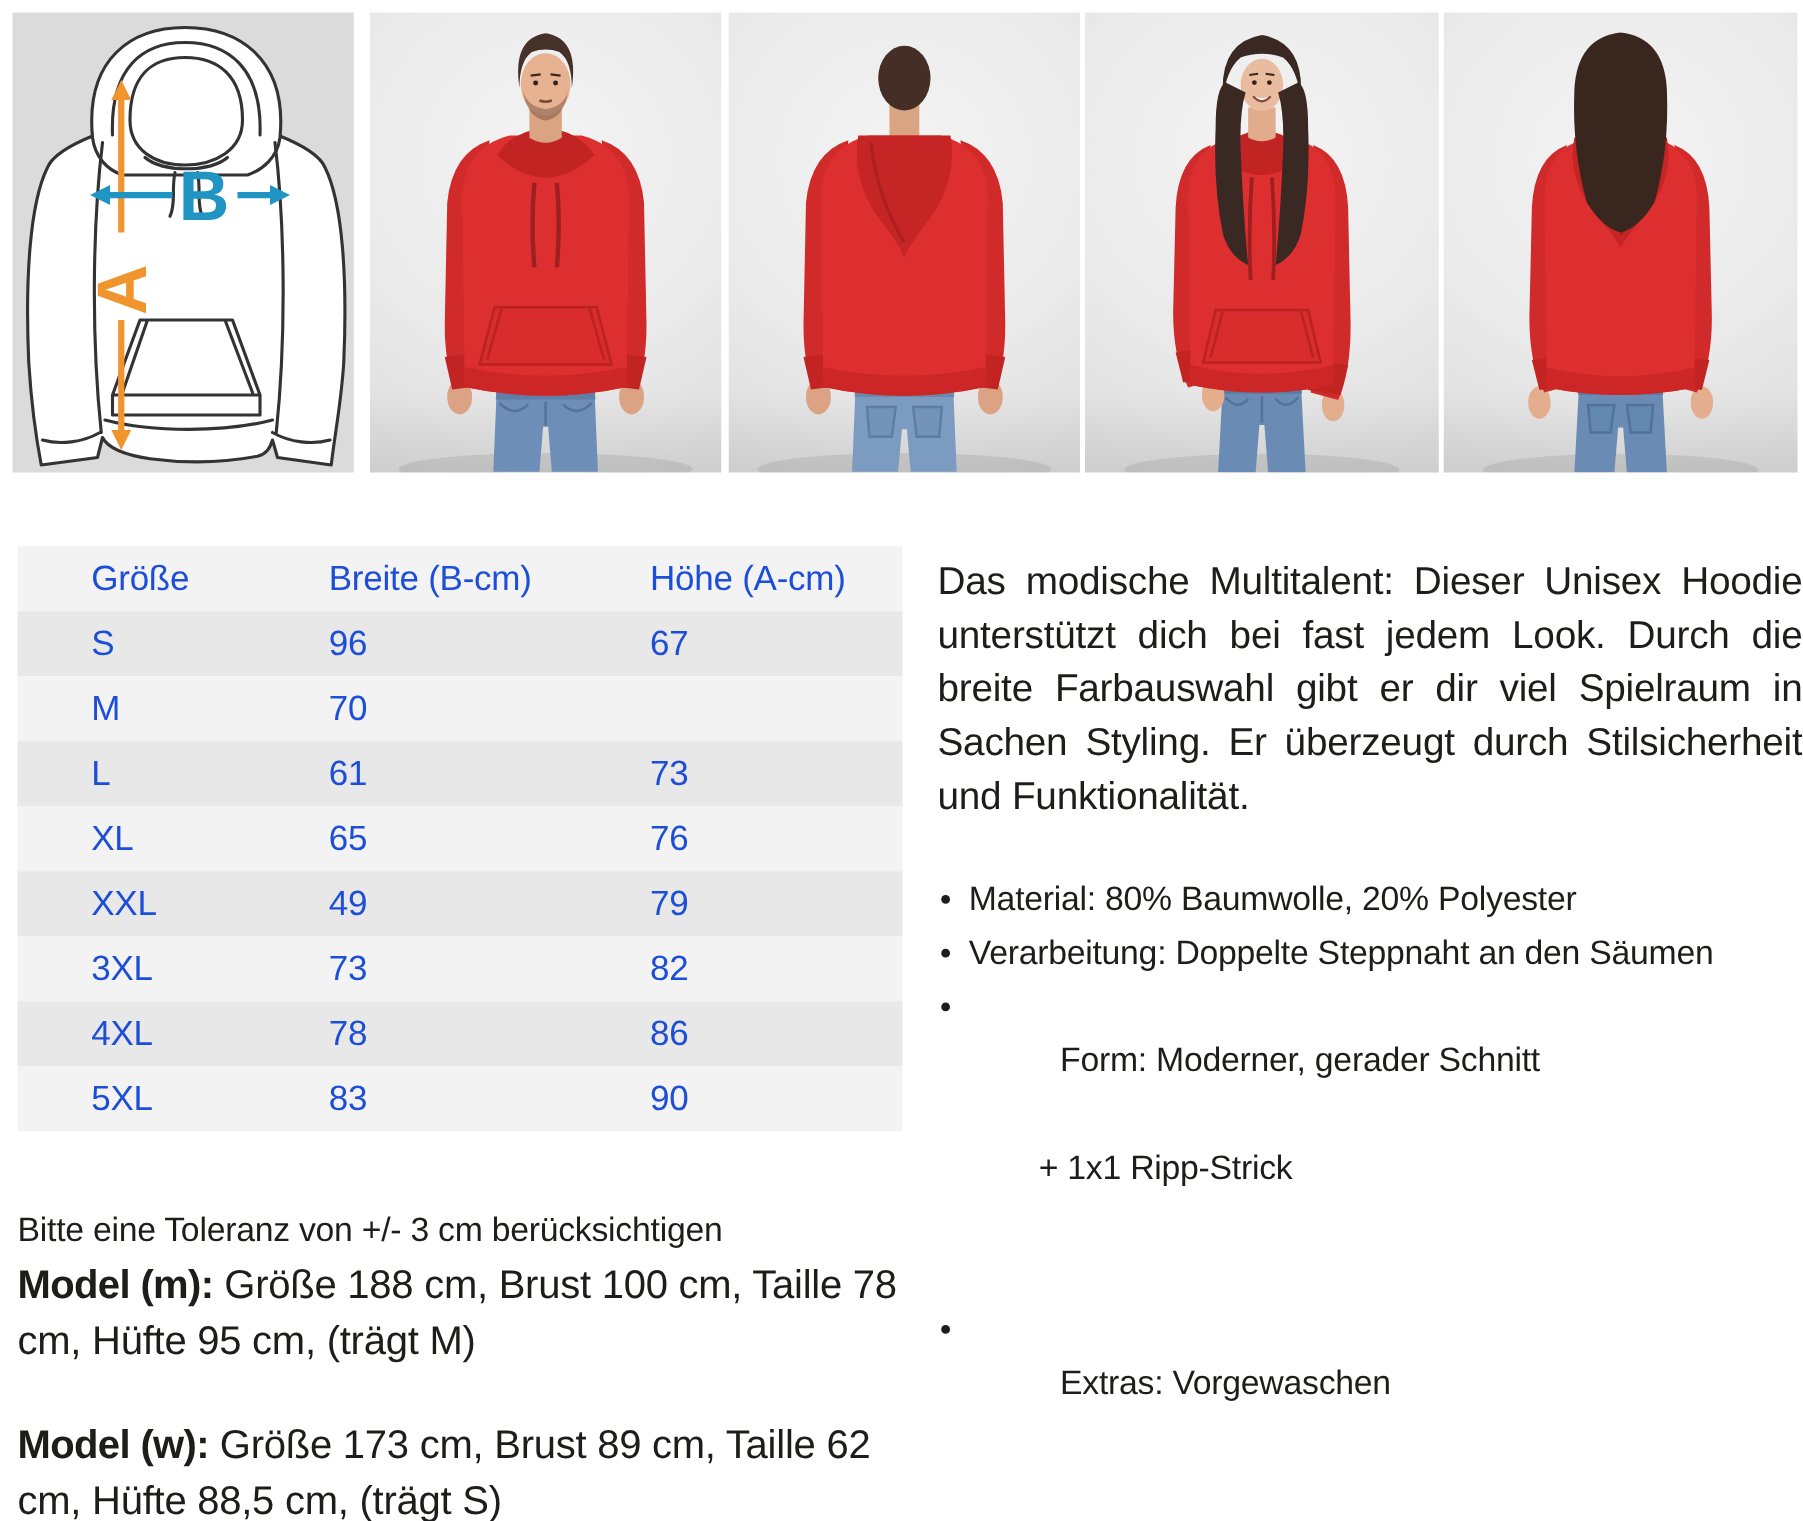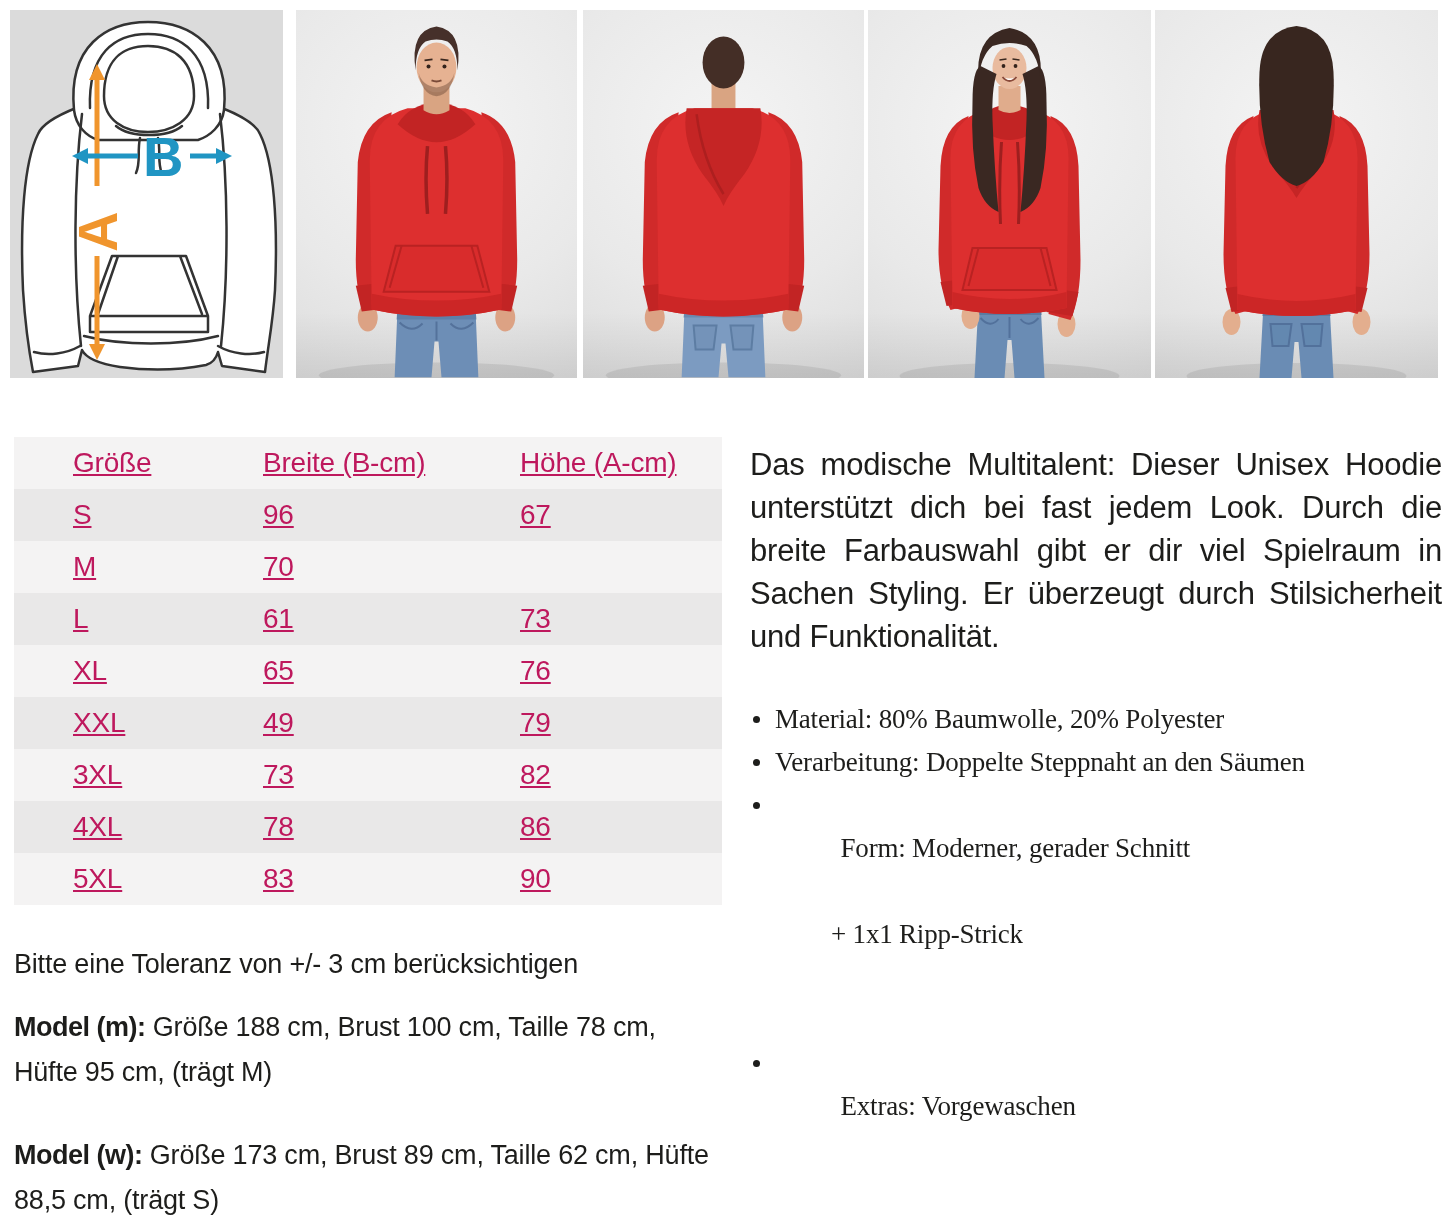"Größe" .size-table { color: #be185d -> #1d4ed8; text-decoration: underline -> none }
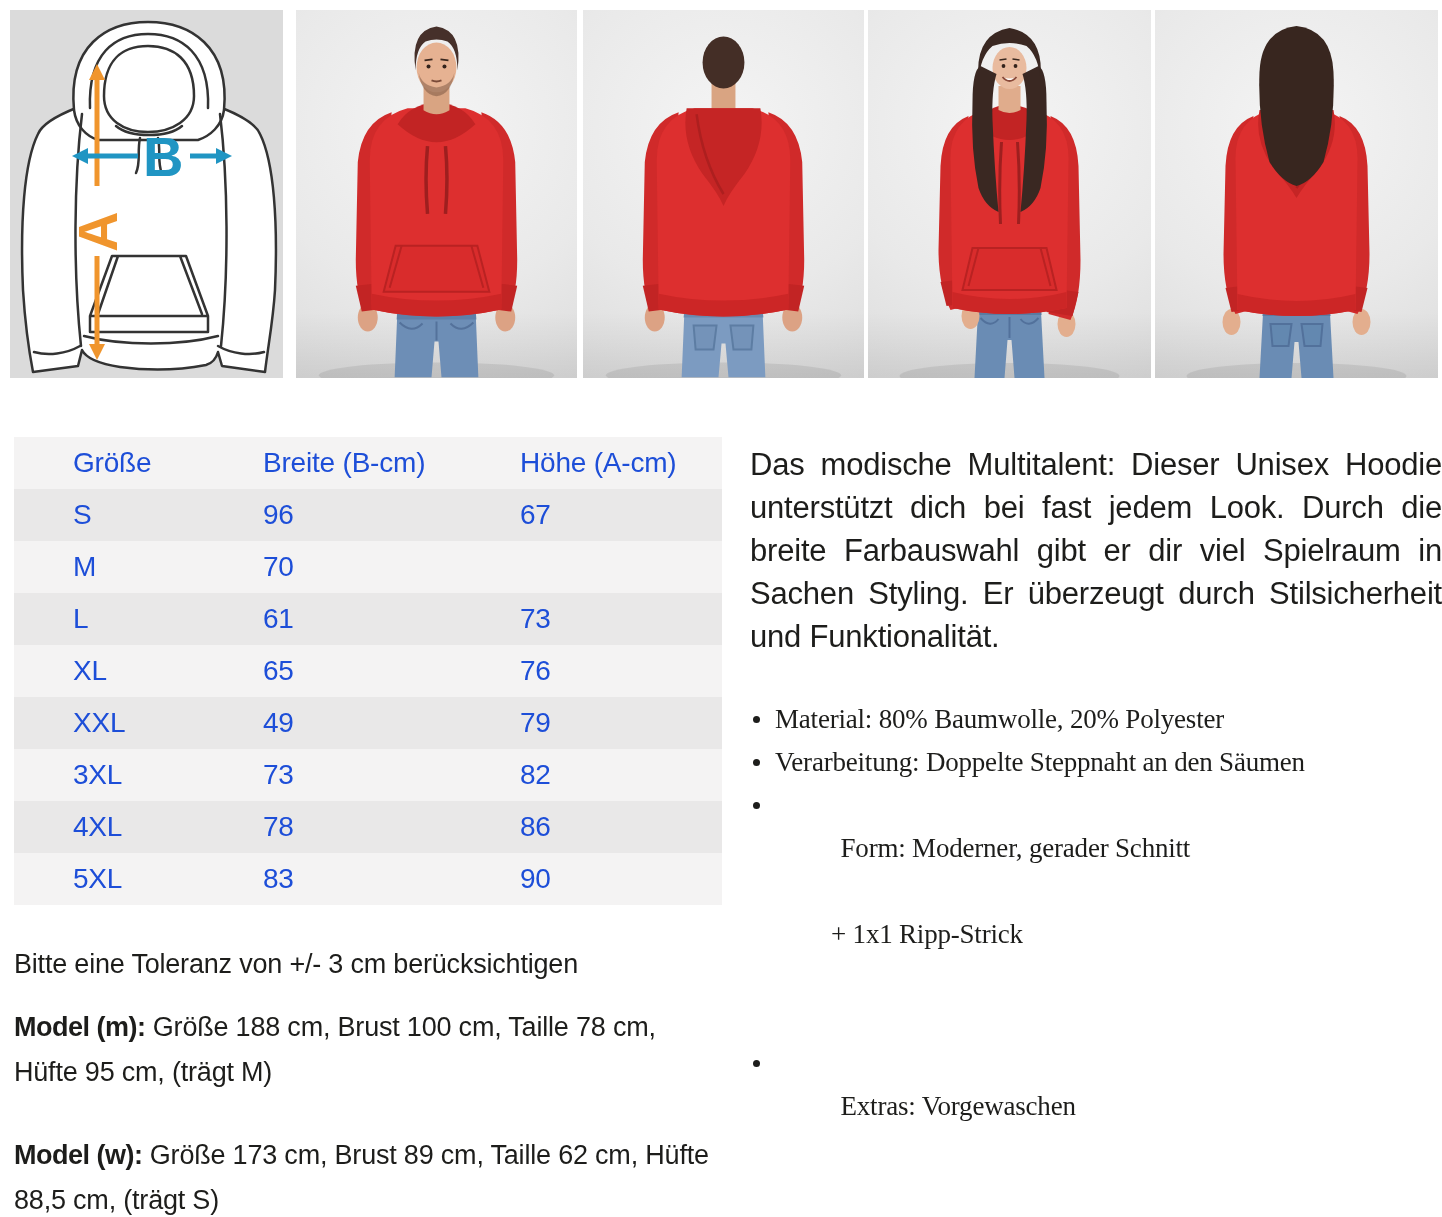"Material: 80% Baumwolle, 20% Polyester" .spec { font-family: Liberation Serif, serif -> none }
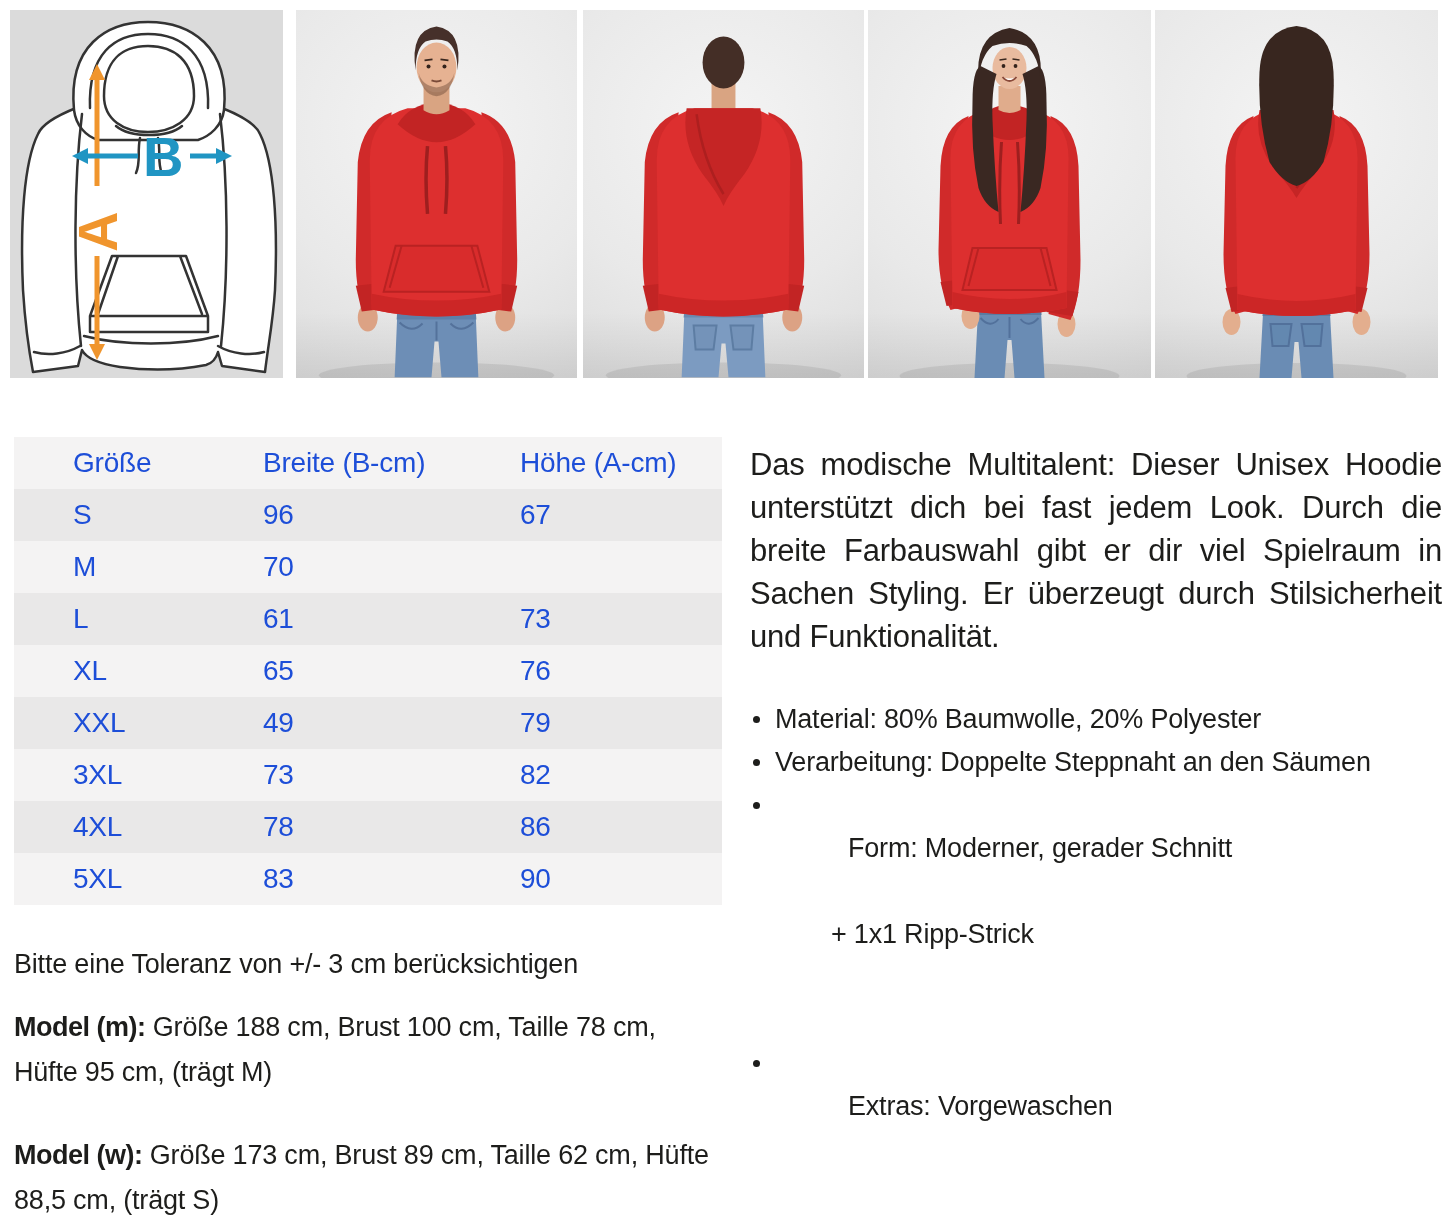"Bitte eine Toleranz von +/-" .tolerance { top: 944px -> 964px }
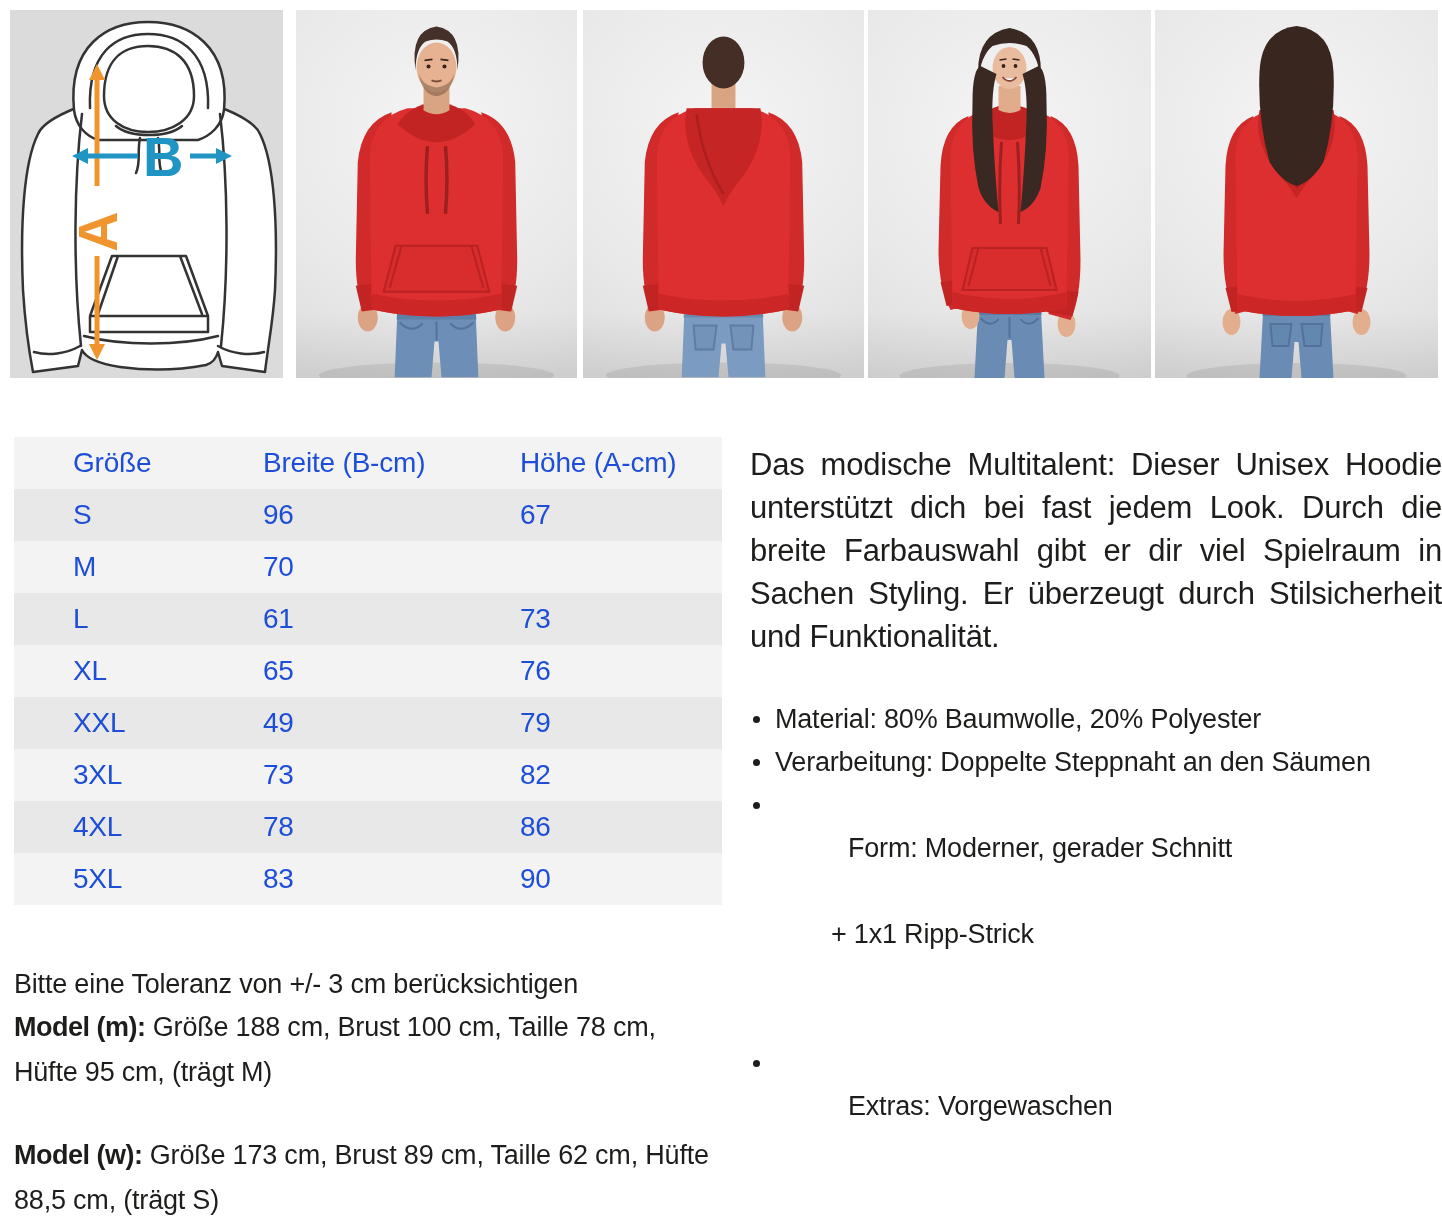"Model (m): Größe 188 cm," .model { font-size: 27px -> 32px }
